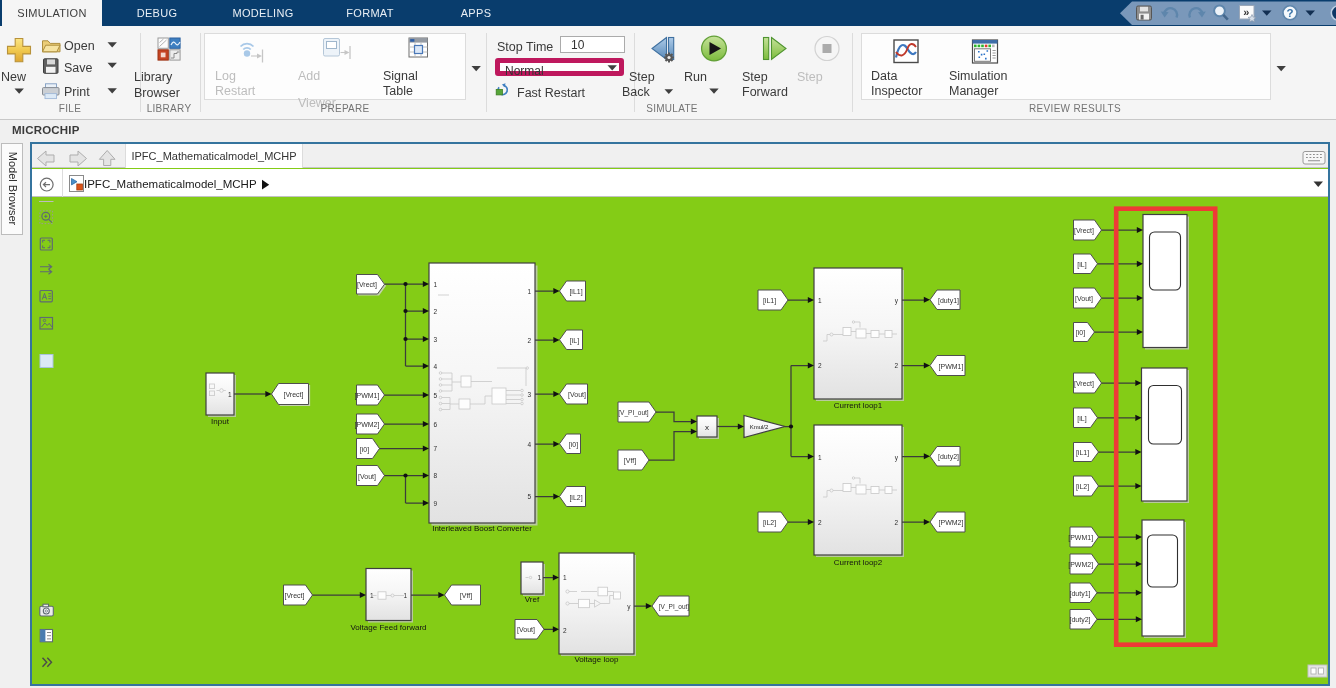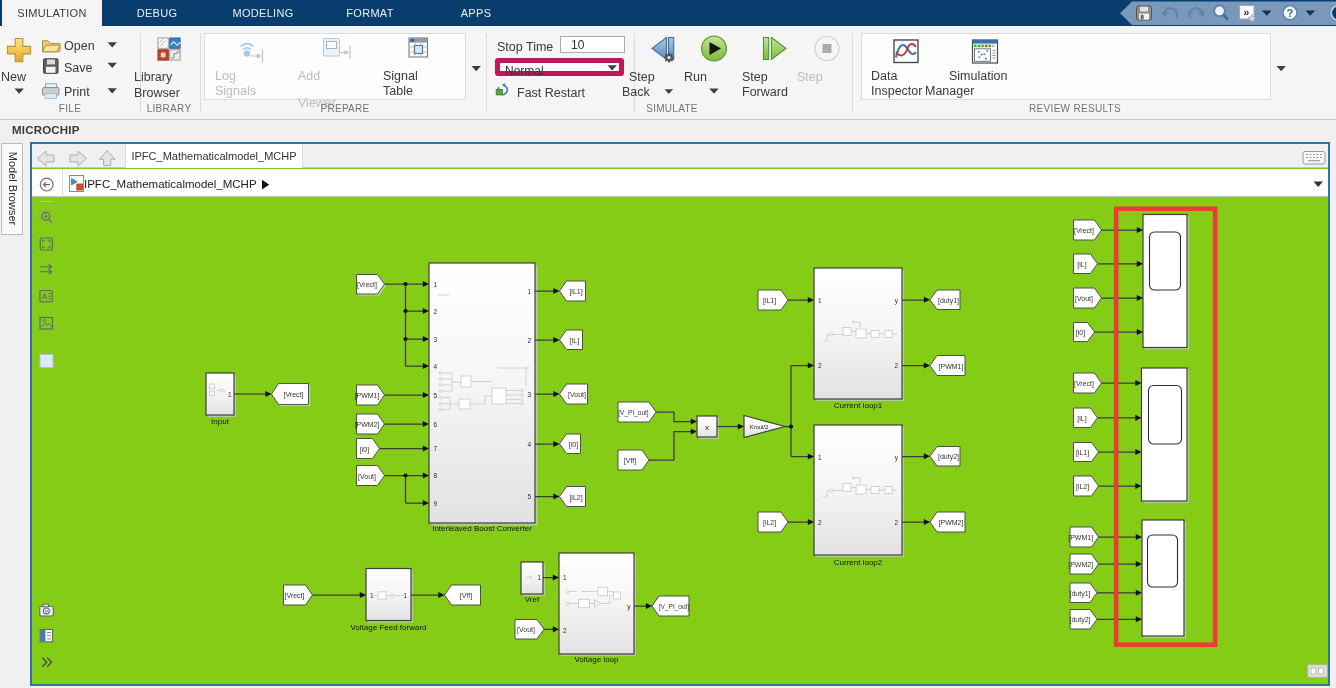"Signals" div.a { text: Signals -> Restart }
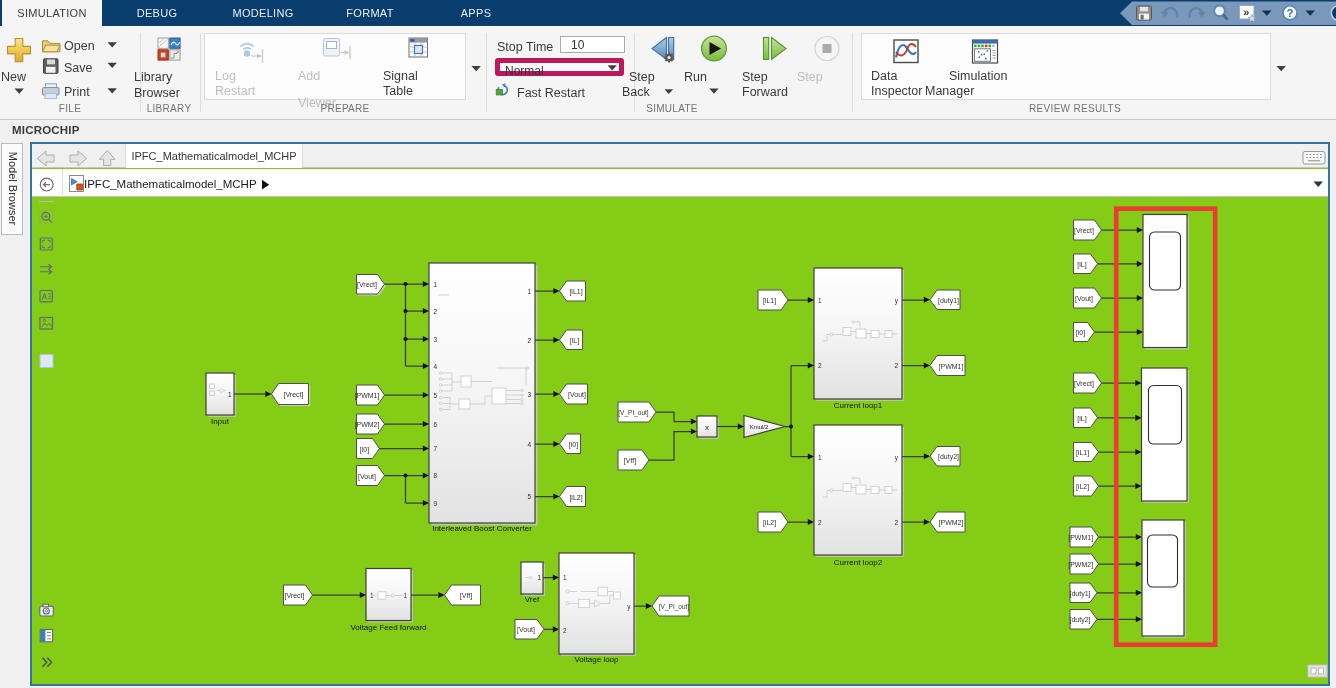"Manager" div.a { left: 925px -> 949px }
